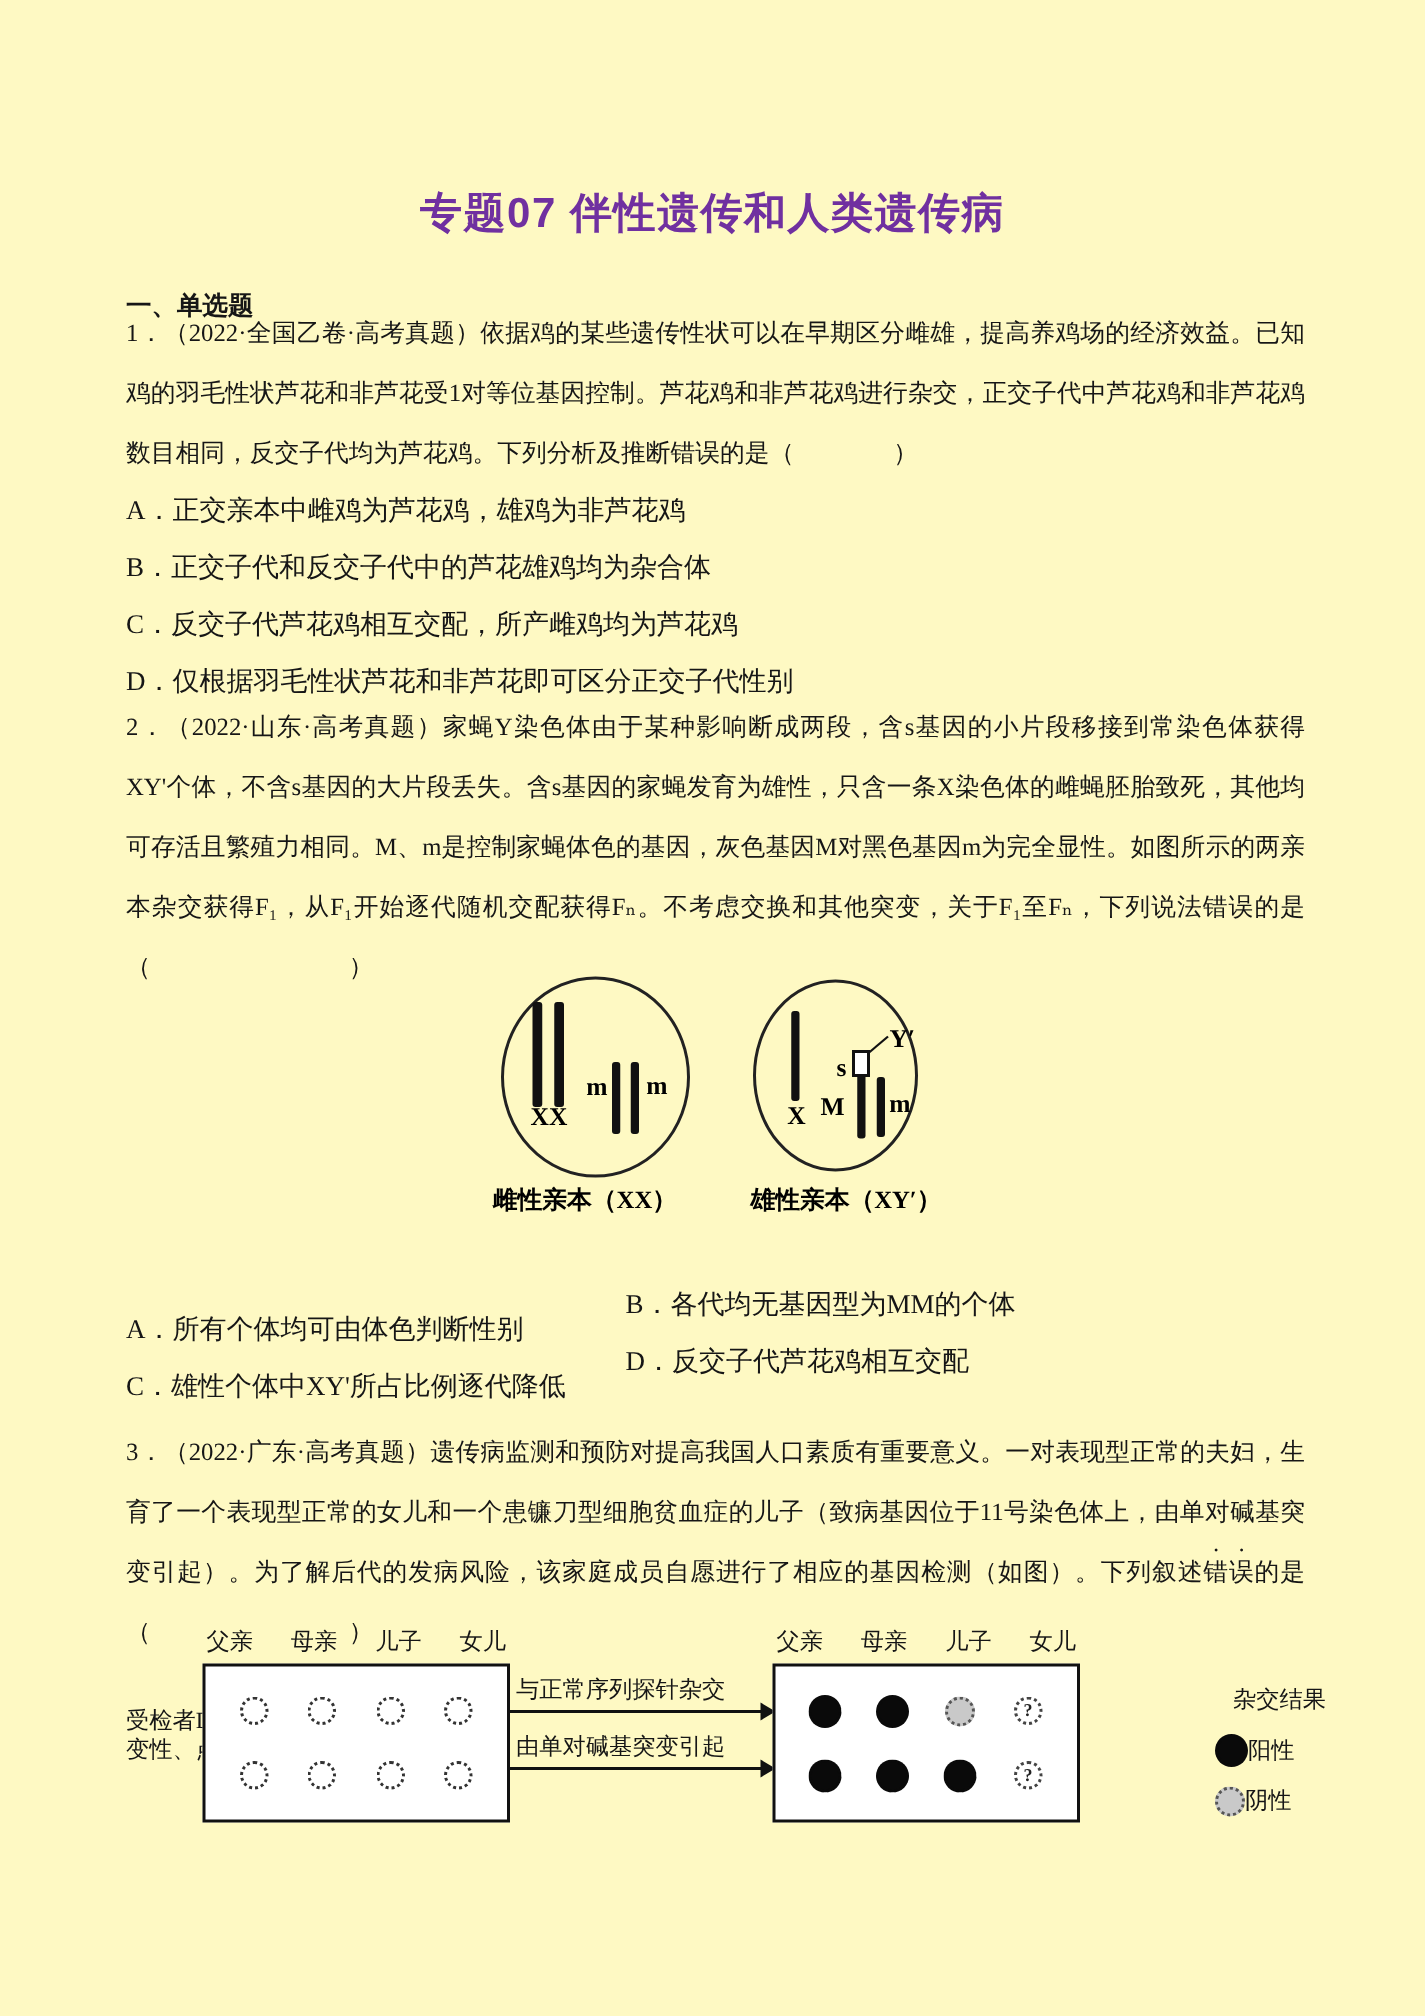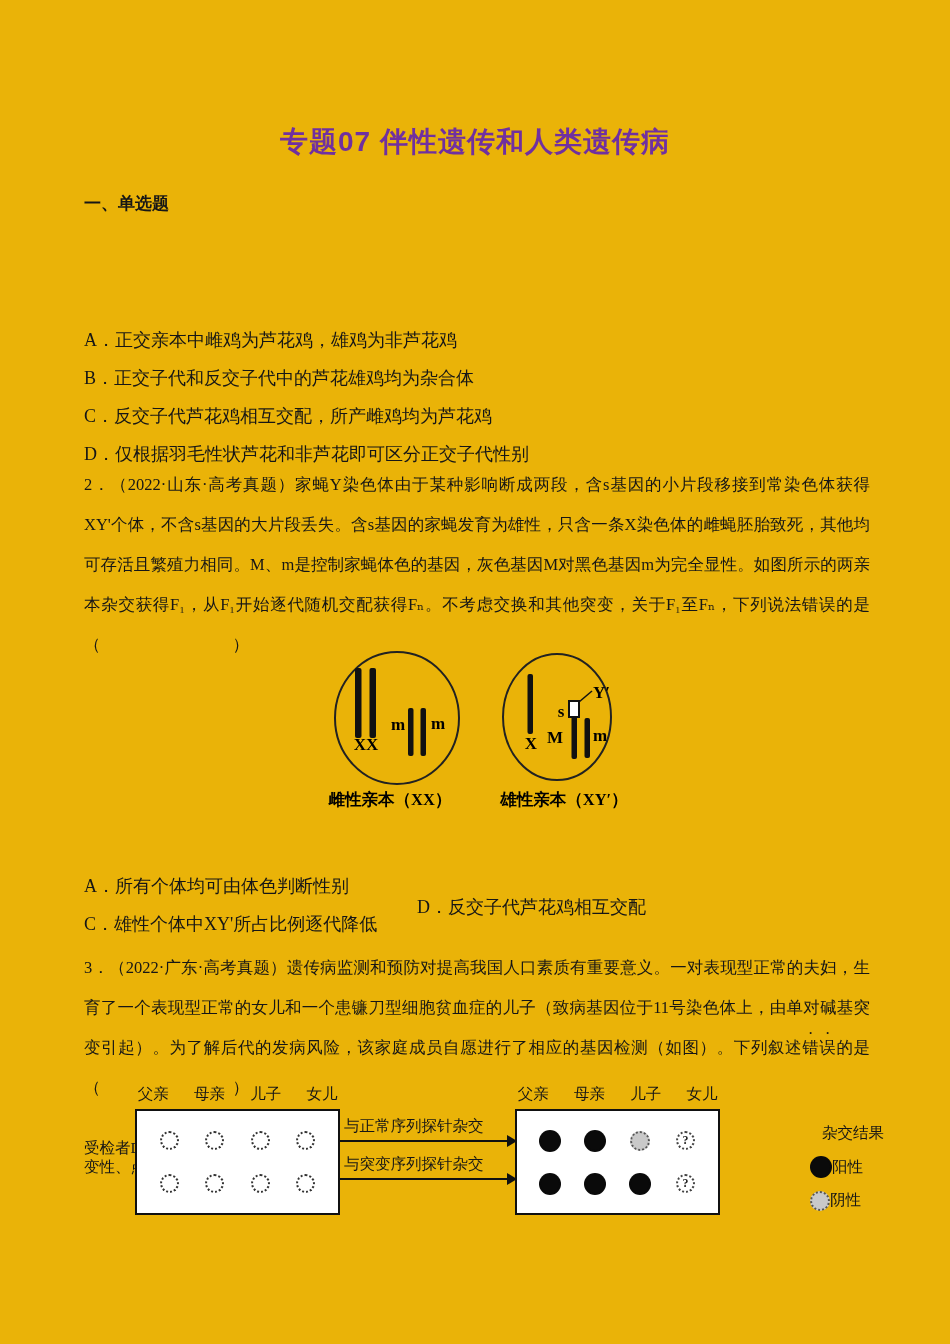"专题07 伴性遗传和人类遗传病" .page { background: #eab308 -> #fef9c3 }
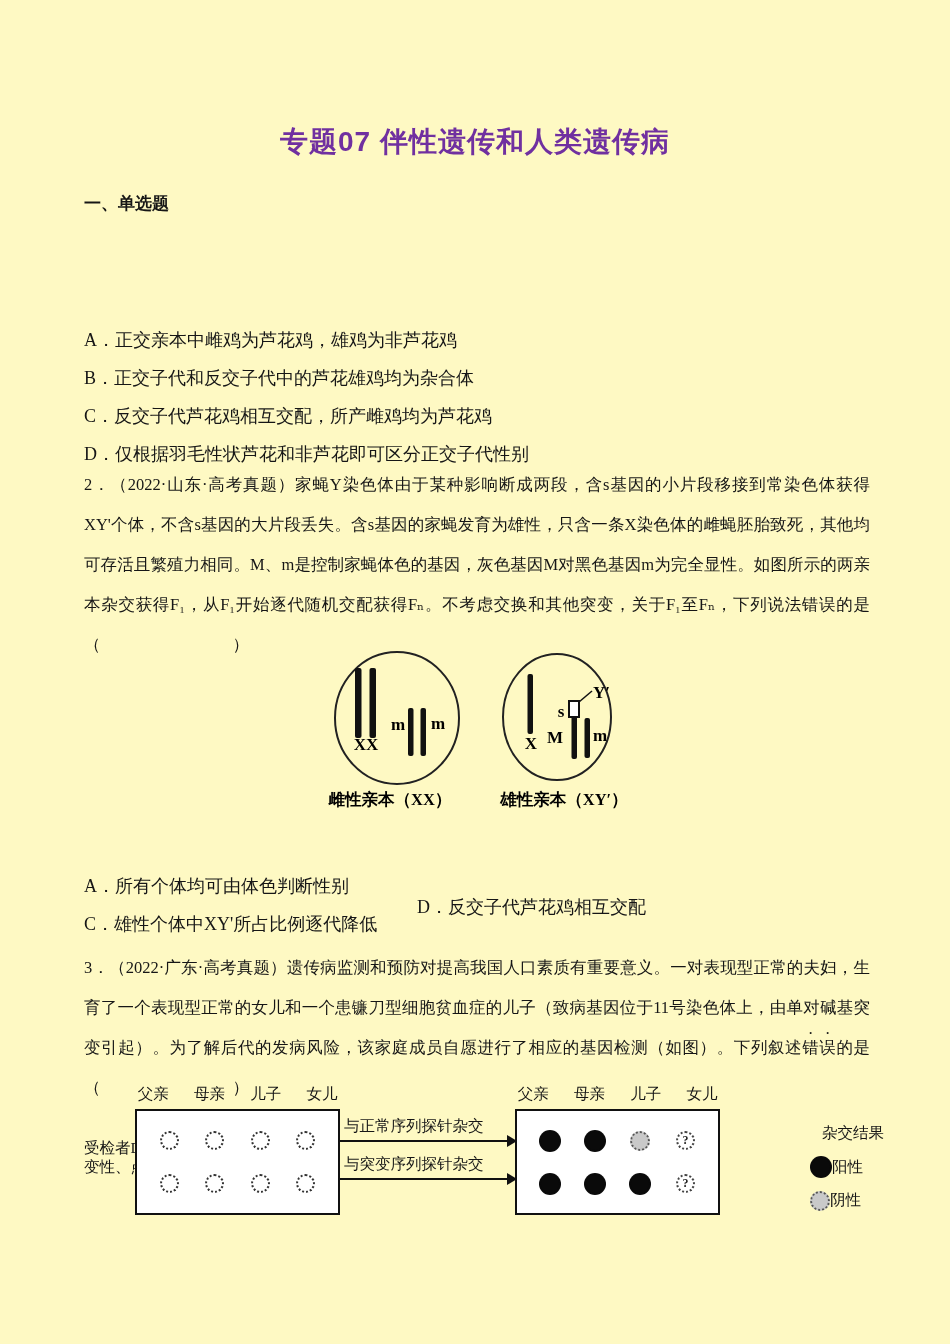"1．（2022·全国乙卷·高考真题）依据鸡的某些遗传性状可以在早期区分雌雄，提高" div.stem { html: none -> <div>1．（2022·全国乙卷·高考真题）依据鸡的某些遗传性状可以在早期区分雌雄，提高养鸡场的经济效益。已知鸡的羽毛性状芦花和非芦花受1对等位基因控制。芦花鸡和非芦花鸡进行杂交，正交子代中芦花鸡和非芦花鸡数目相同，反交子代均为芦花鸡。下列分析及推断错误的是（ ）</div> }
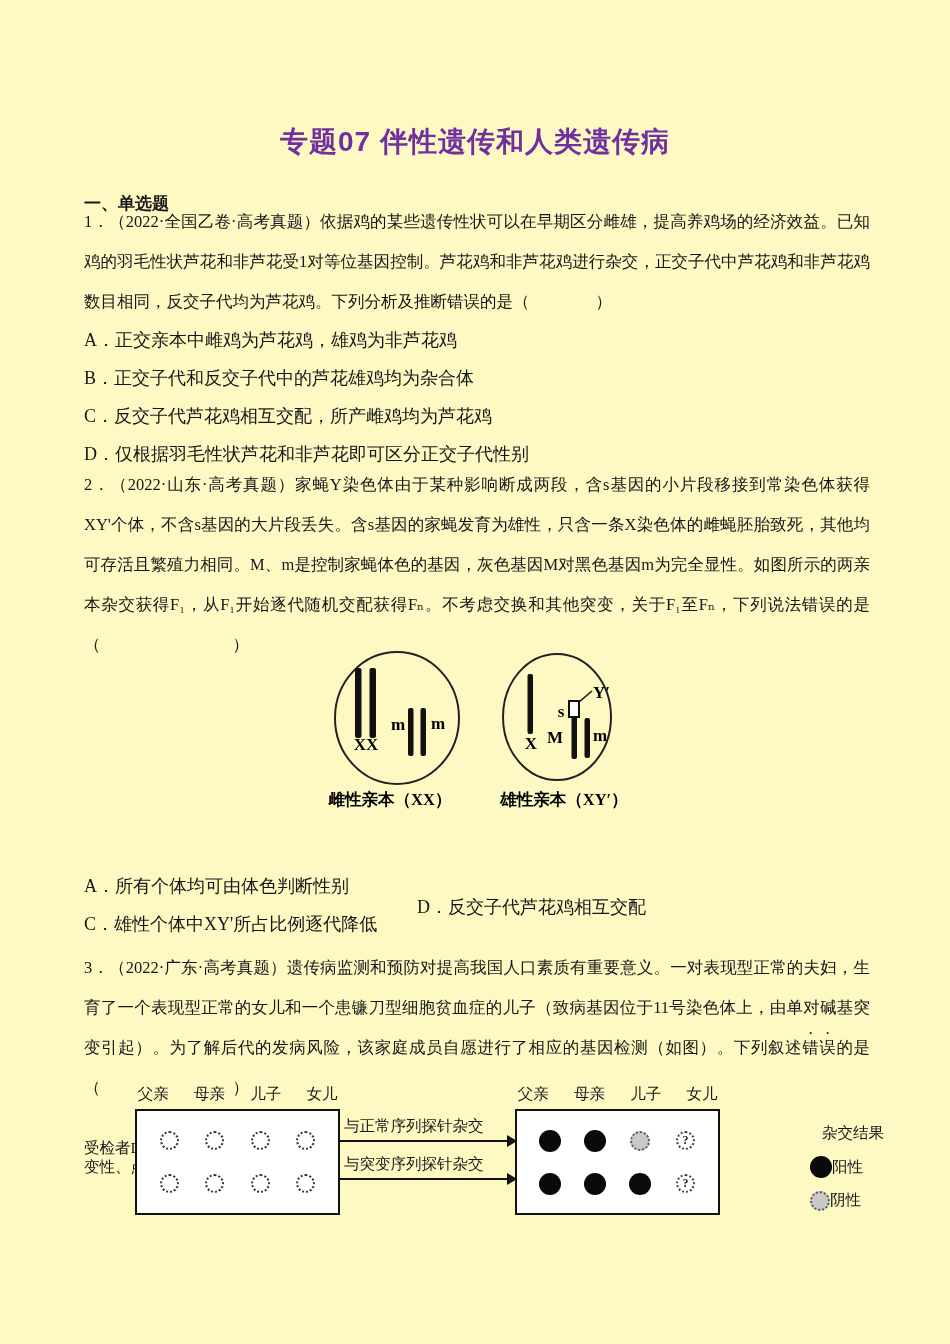"B．各代均无基因型为MM的个体" span.opt-cell-right { html: none -> <span>B．各代均无基因型为MM的个体</span> }
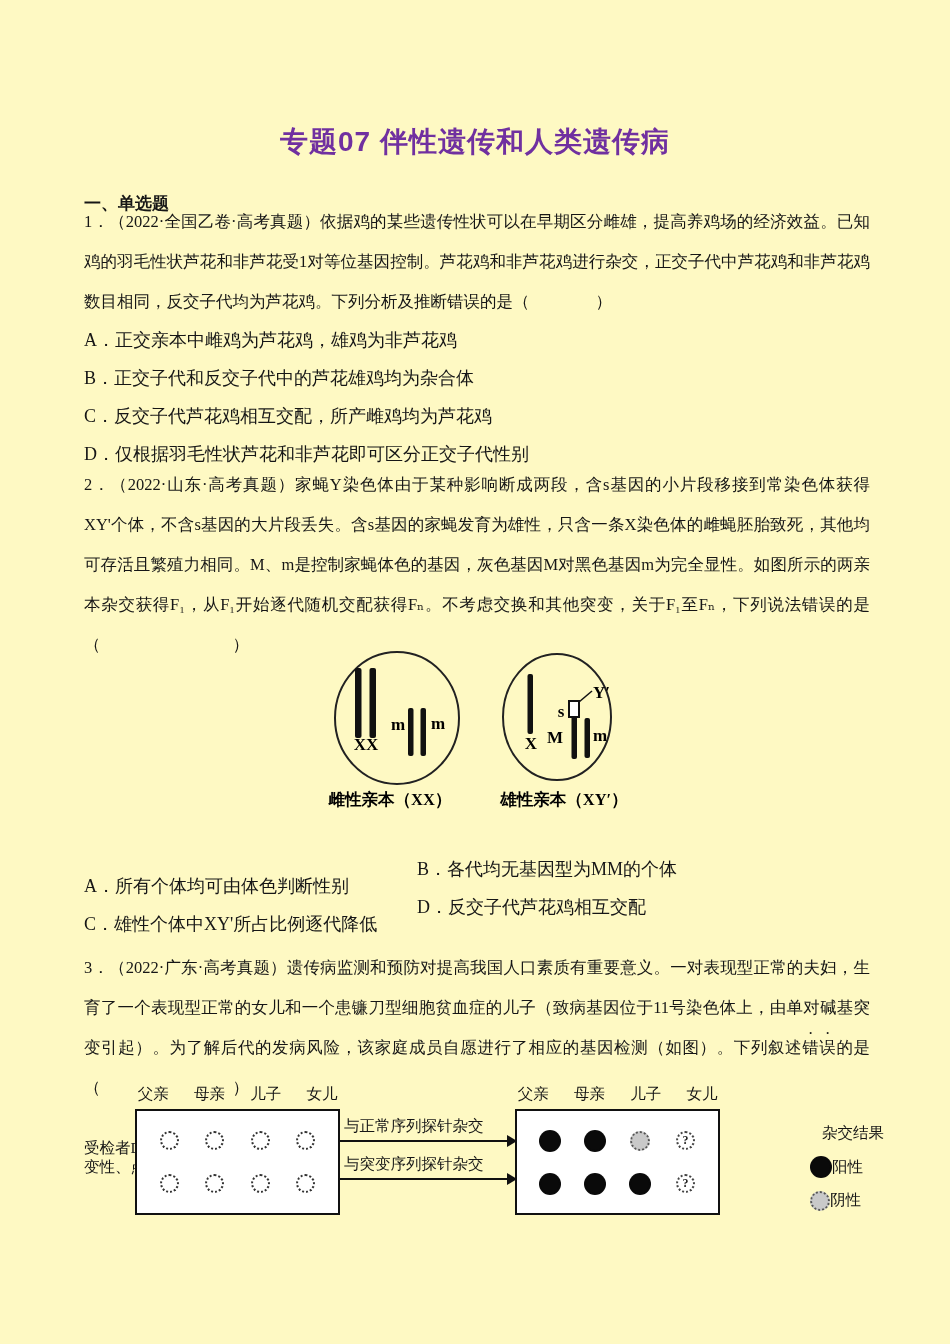"与突变序列探针杂交" div.probe-label { text: 与突变序列探针杂交 -> 由单对碱基突变引起 }
